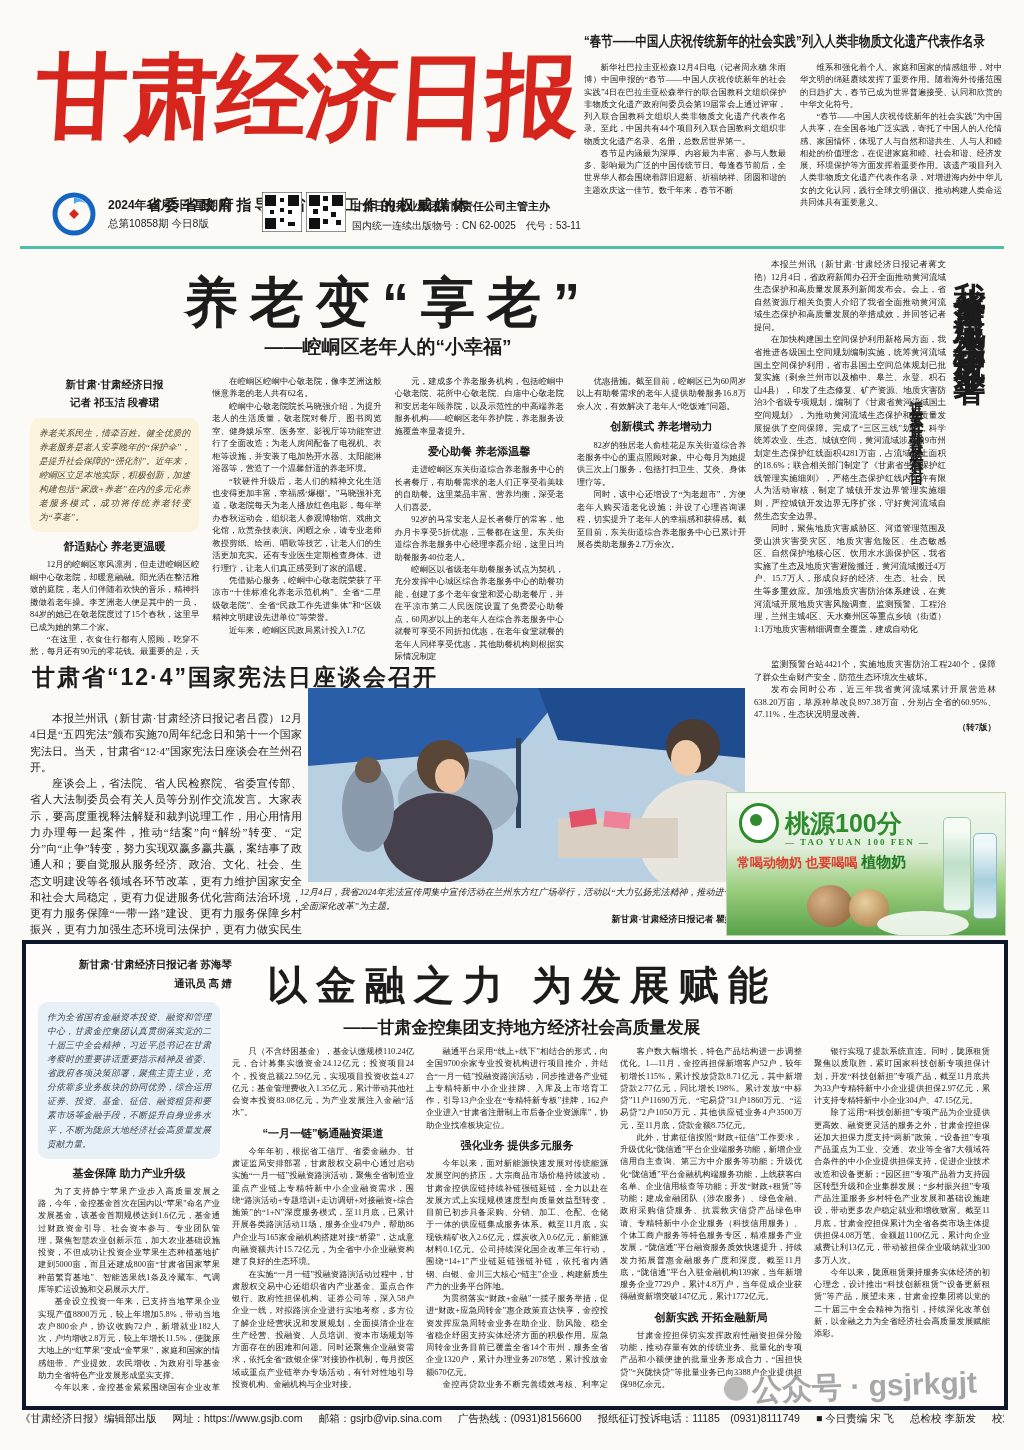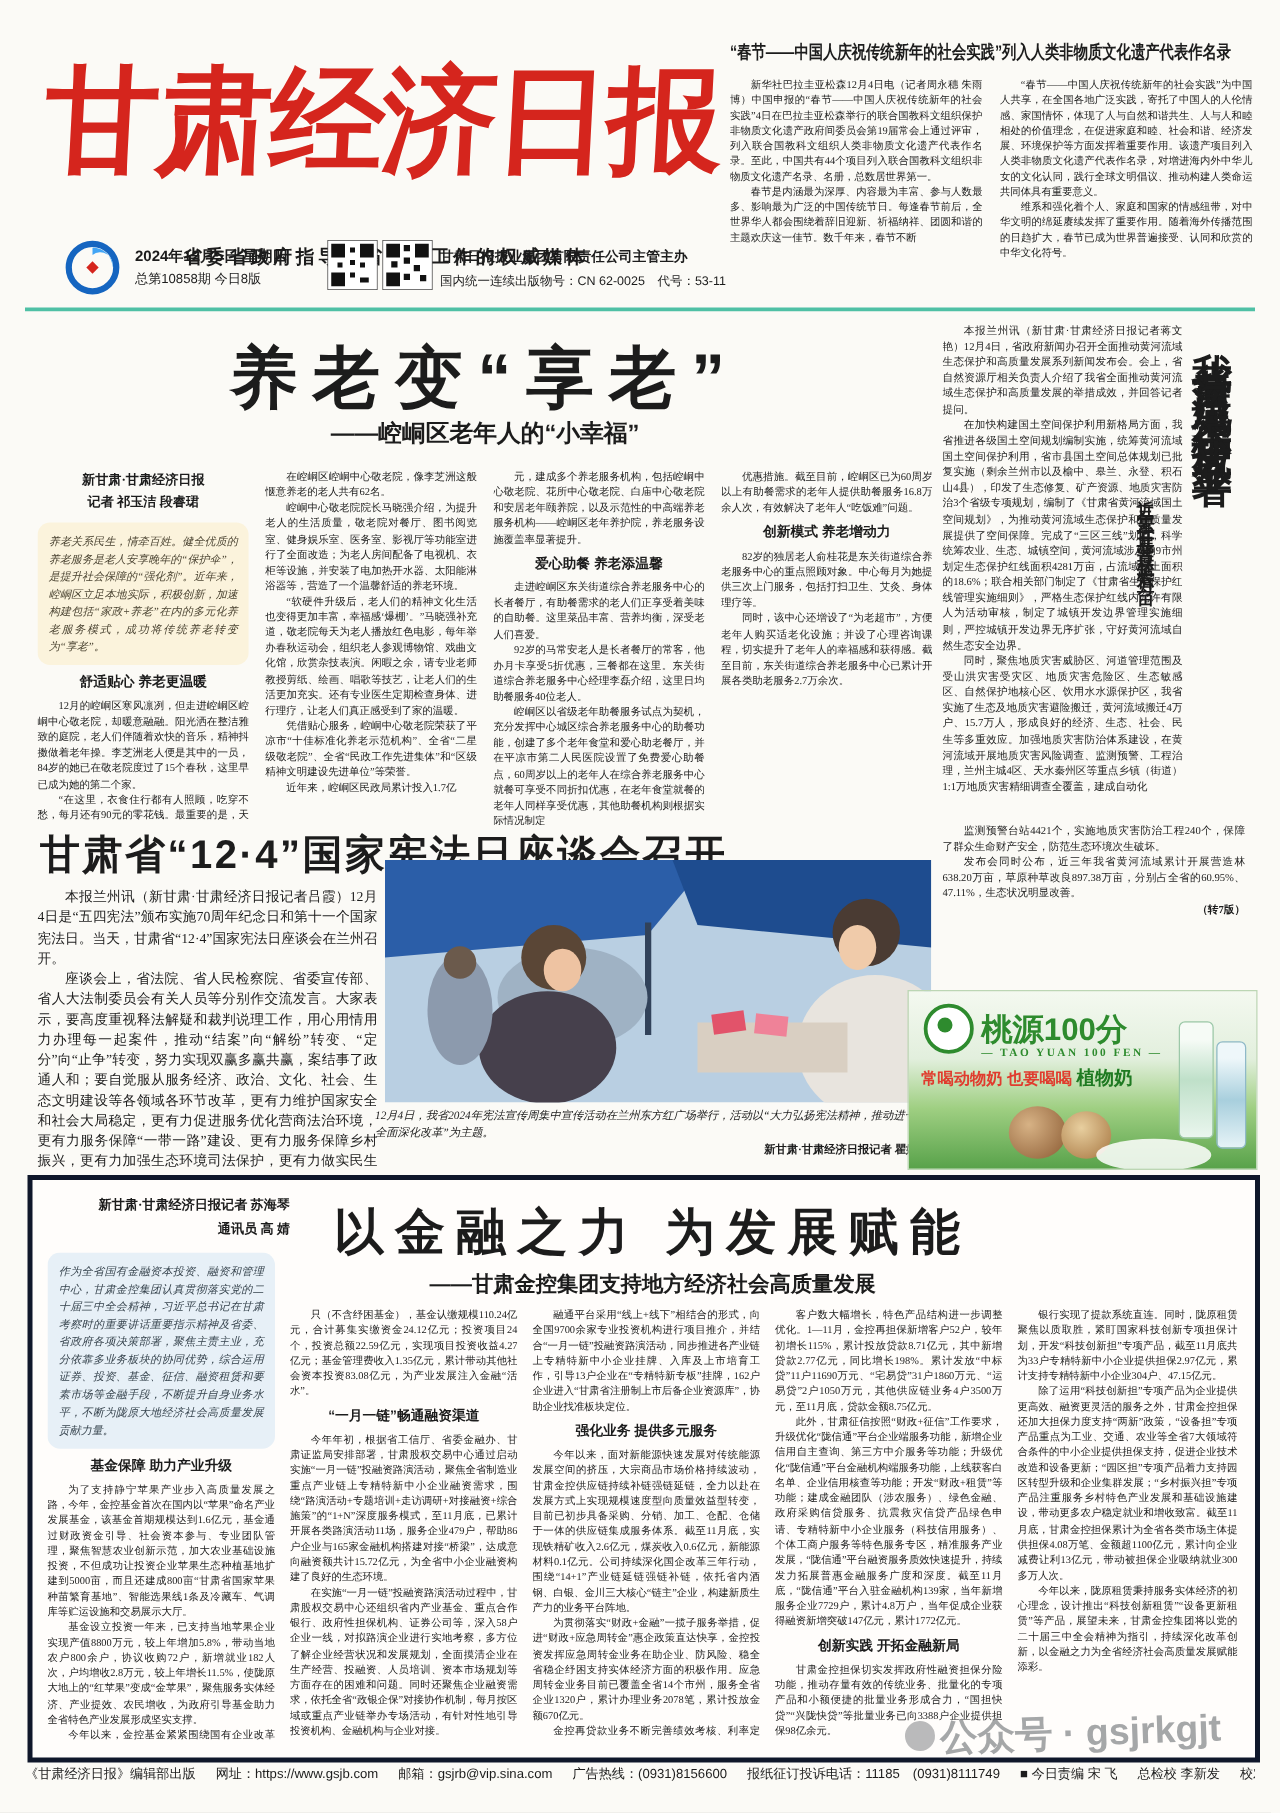"“春节——中国人庆祝传统新年的社会实践”为中国人共享，在全国各地广泛实践，寄托了" p.item { order: before "维系和强化着个人、家庭和国家的情感纽带，对中华文明的绵延赓续发挥了重要作用。随着" -> after "维系和强化着个人、家庭和国家的情感纽带，对中华文明的绵延赓续发挥了重要作用。随着" }
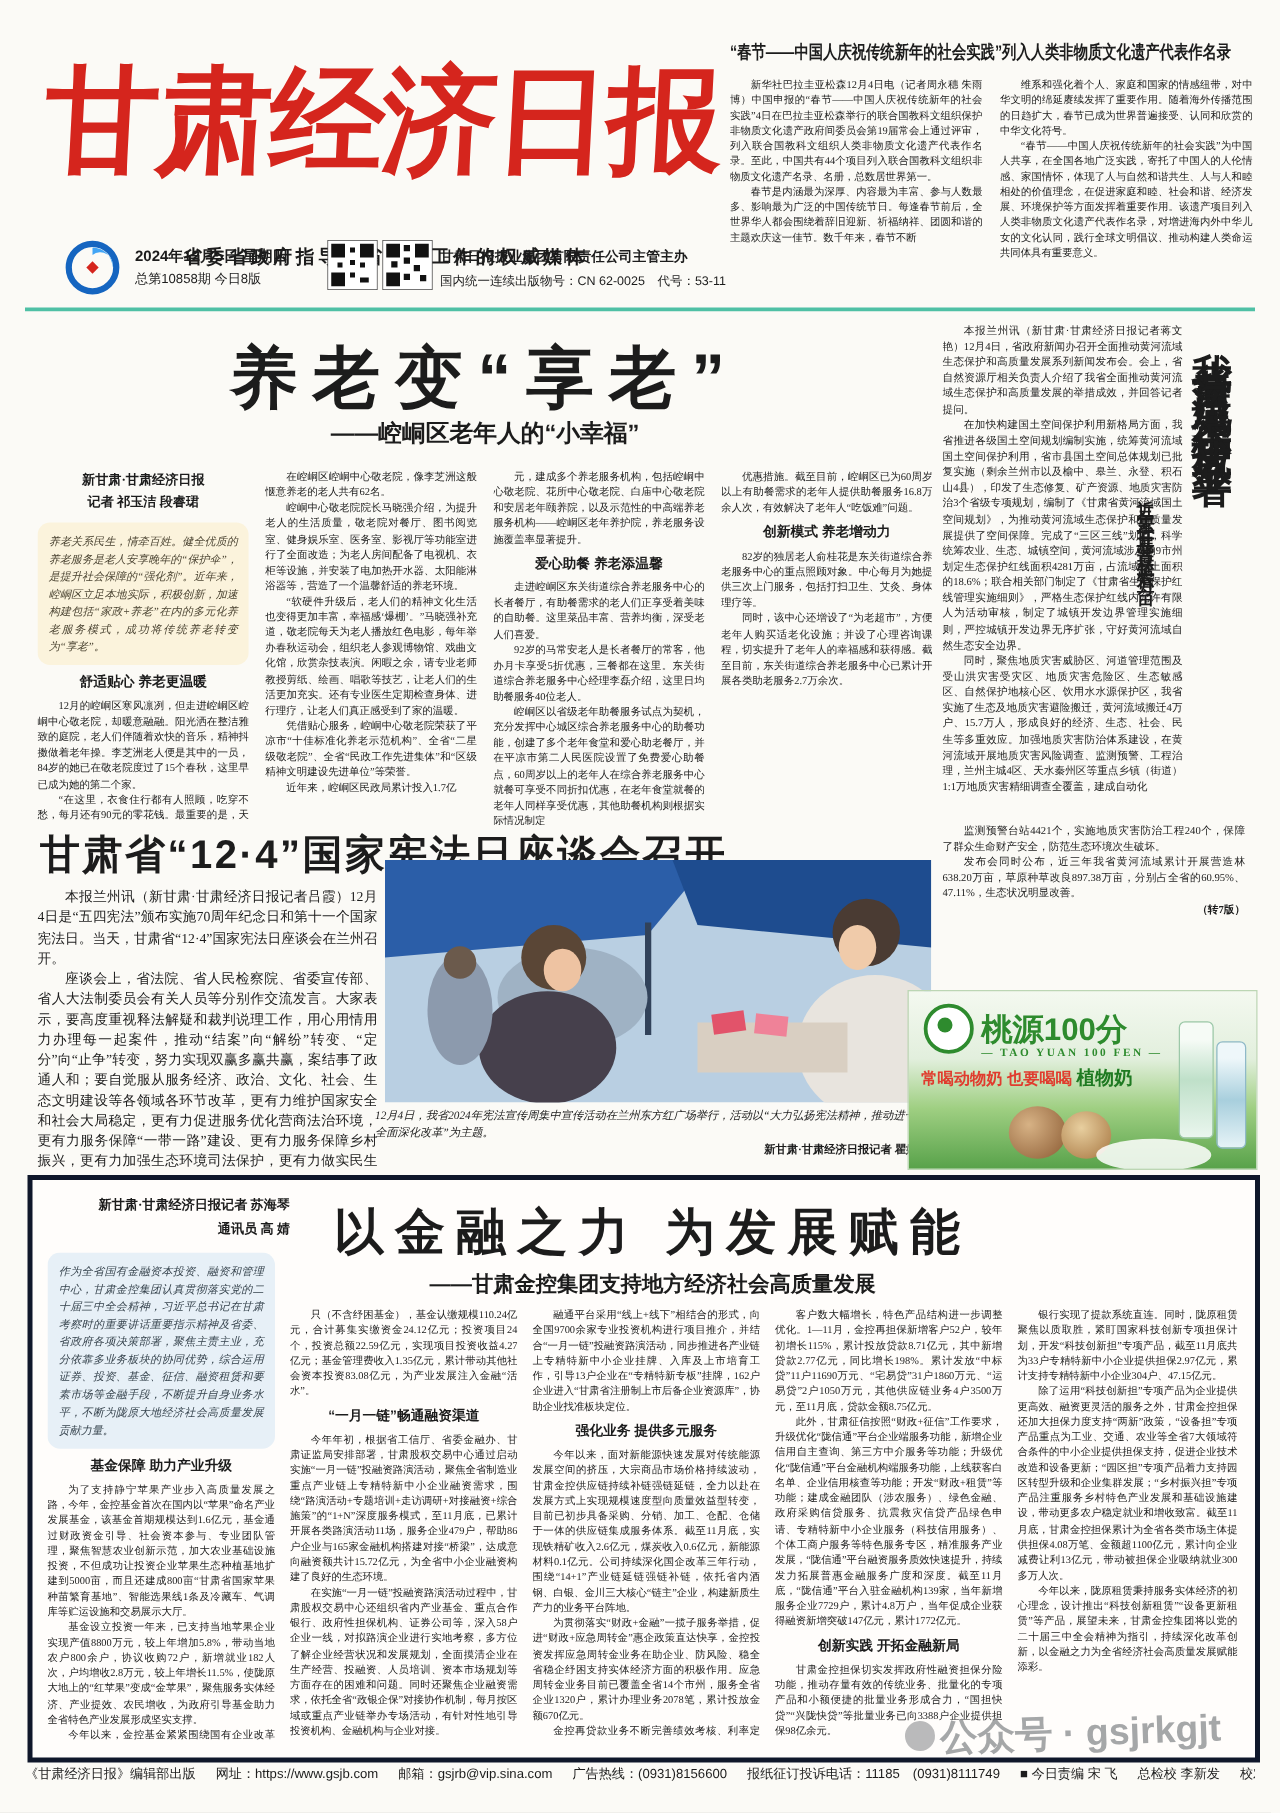"甘肃省“12·4”国家宪法日座谈会召开" .con-head { font-size: 32px -> 23px }
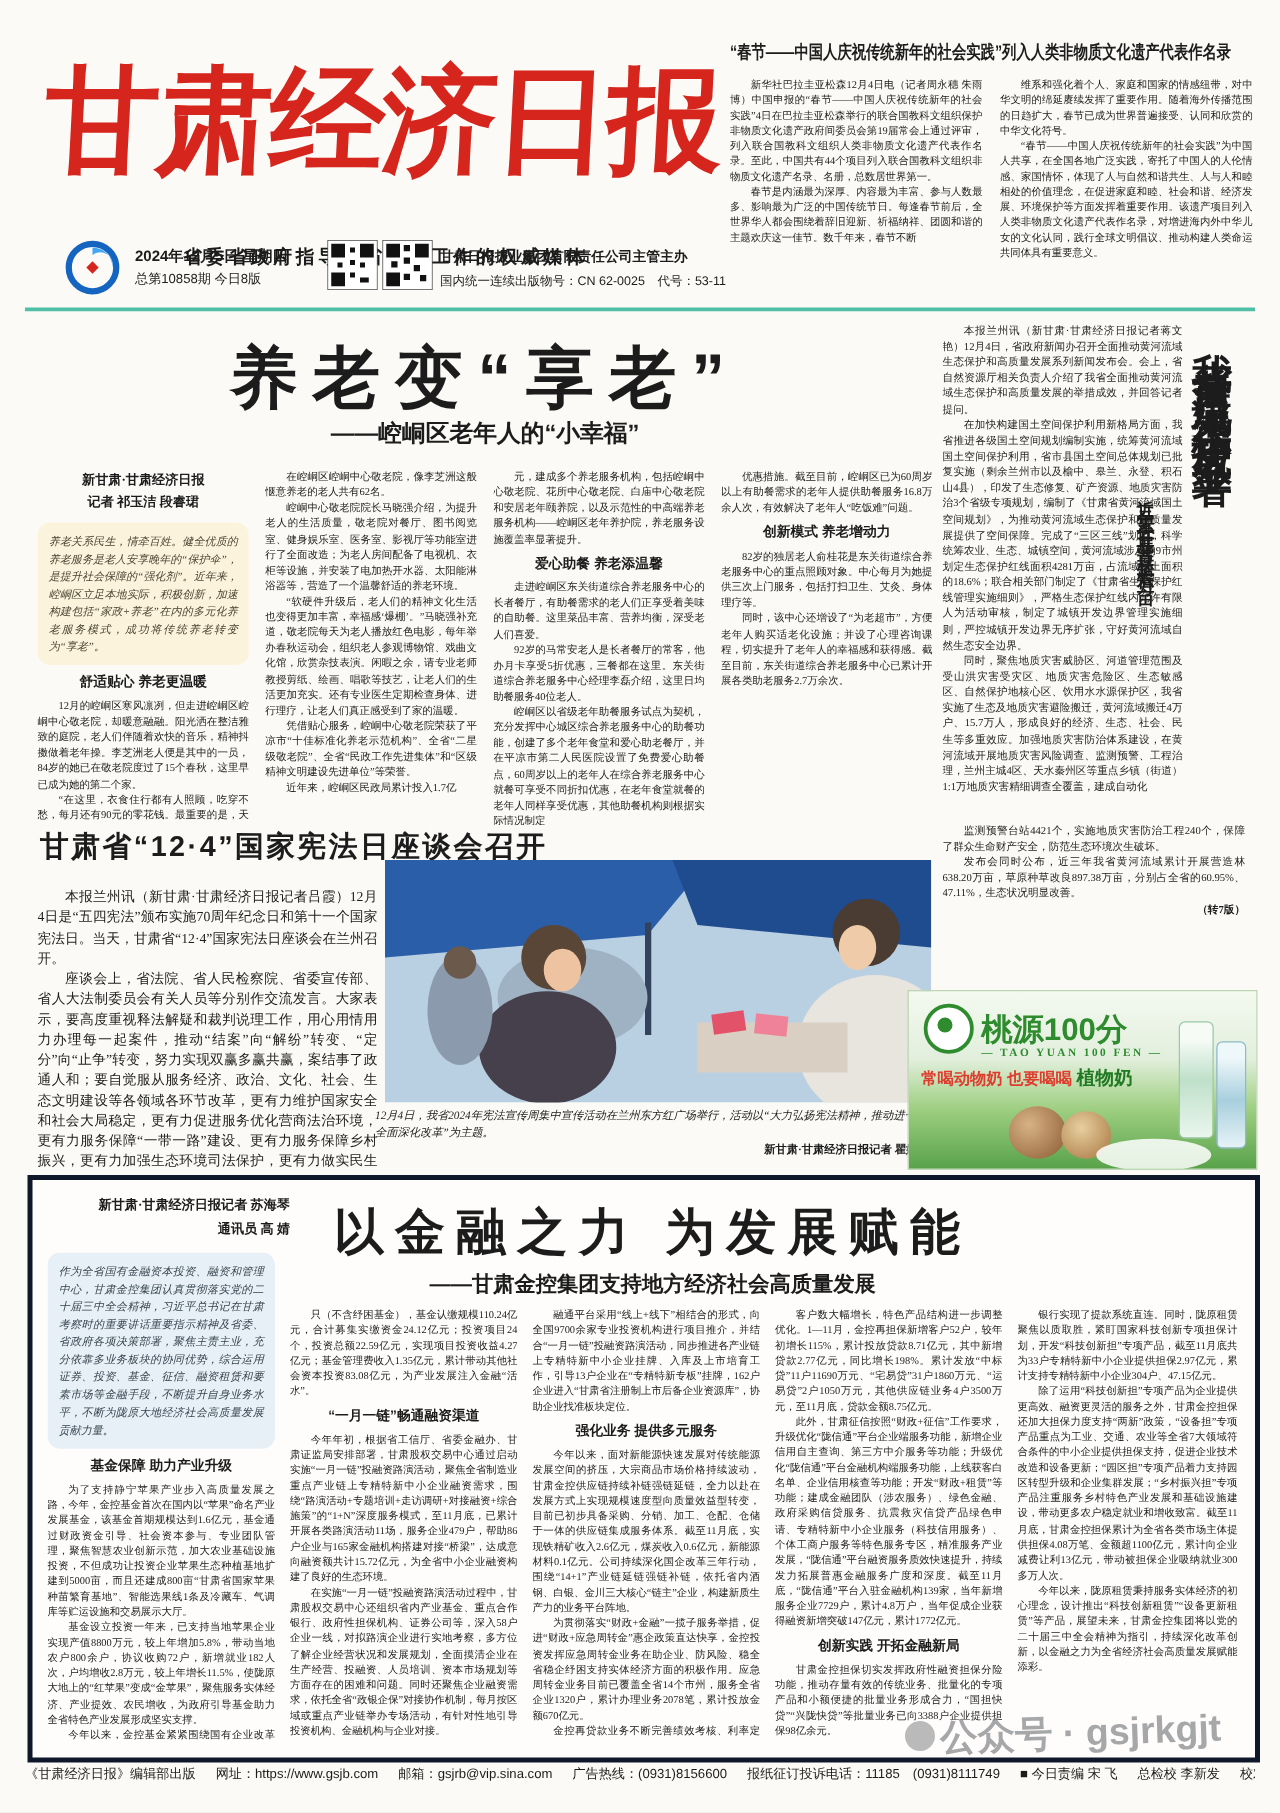"基金设立投资一年来，已支持当地苹果企业实现产值8800万元，较上年增加5.8%，" p.item { text: 聚焦服务实体经济 -> 家庭和国家的情感纽带 }
